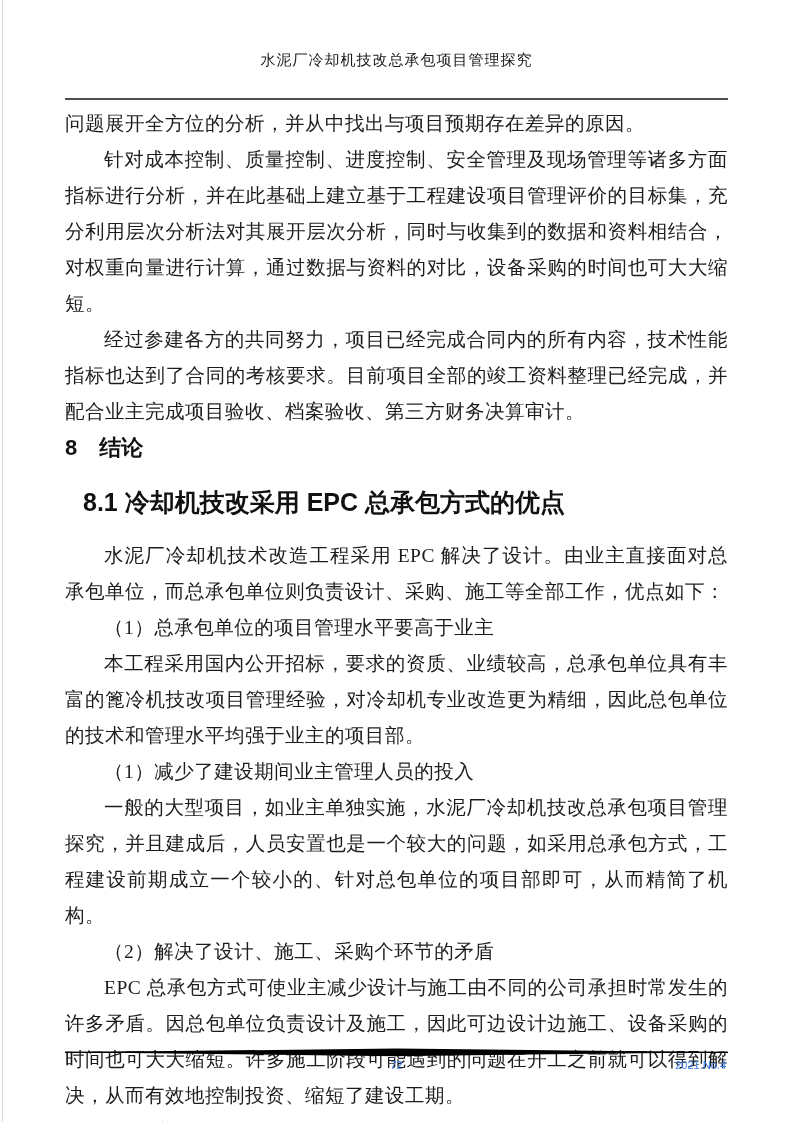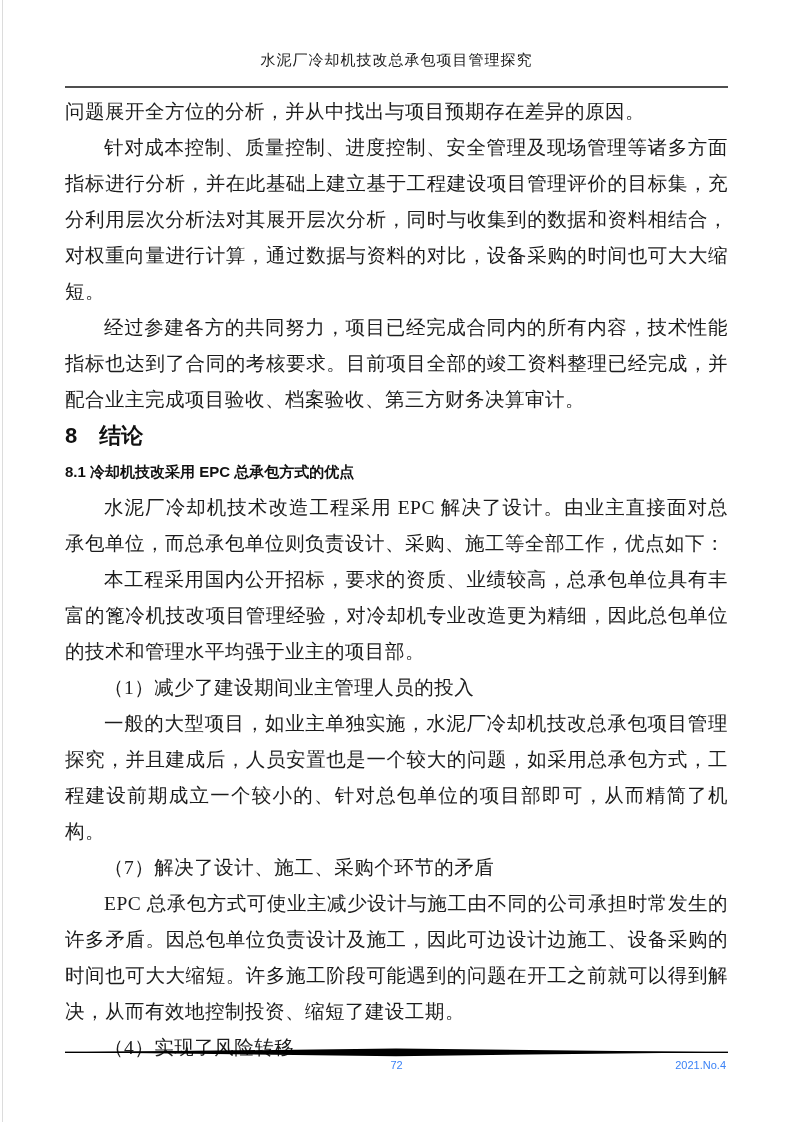"水泥厂冷却机技改总承包项目管理探究" .journal-title { margin-bottom: 16px -> 28px }
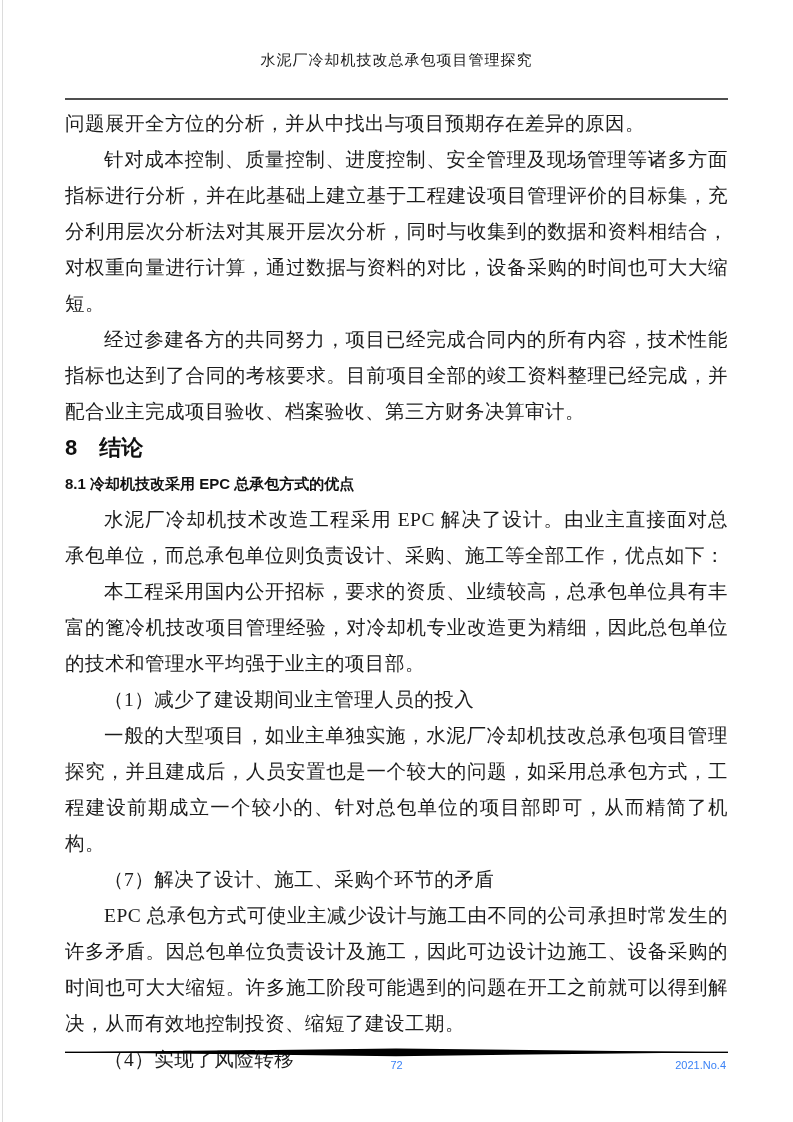"8.1 冷却机技改采用 EPC 总承包方式的优点" .doc-body h2 { font-size: 15px -> 25px; margin: 0 -> 18px }
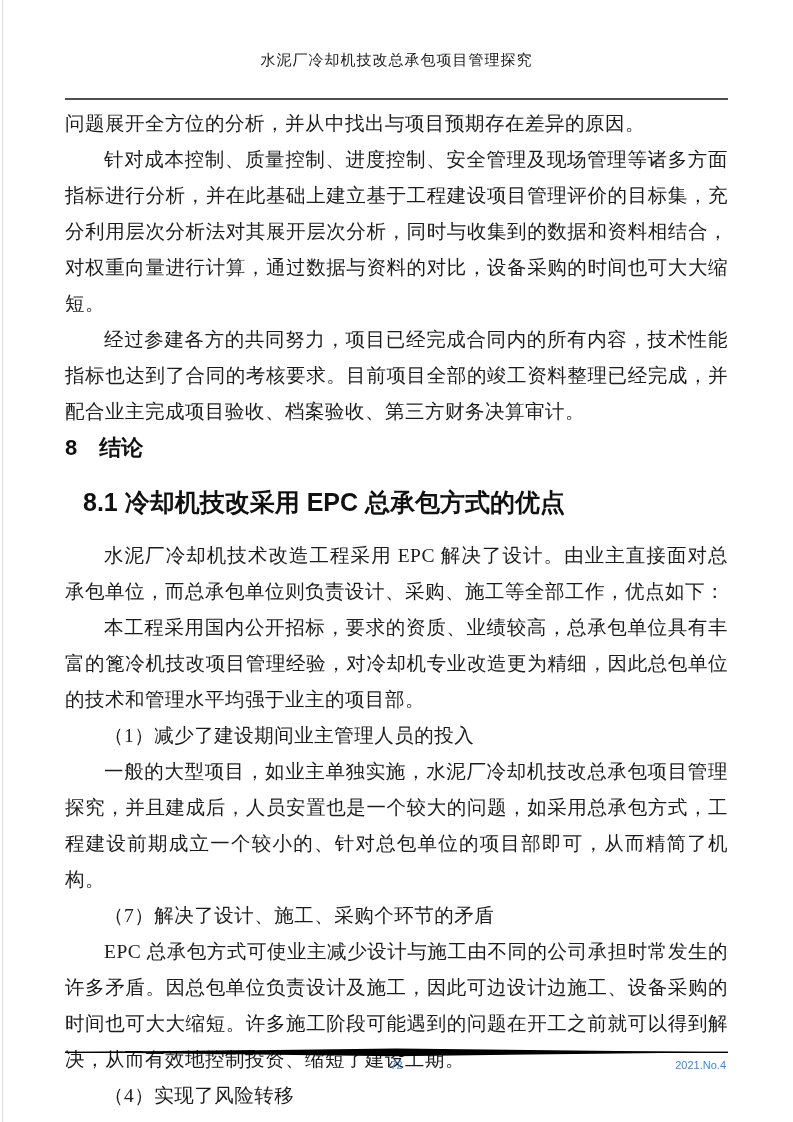"（1）总承包单位的项目管理水平要高于业主" p.indent { html: none -> <p>（1）总承包单位的项目管理水平要高于业主</p> }
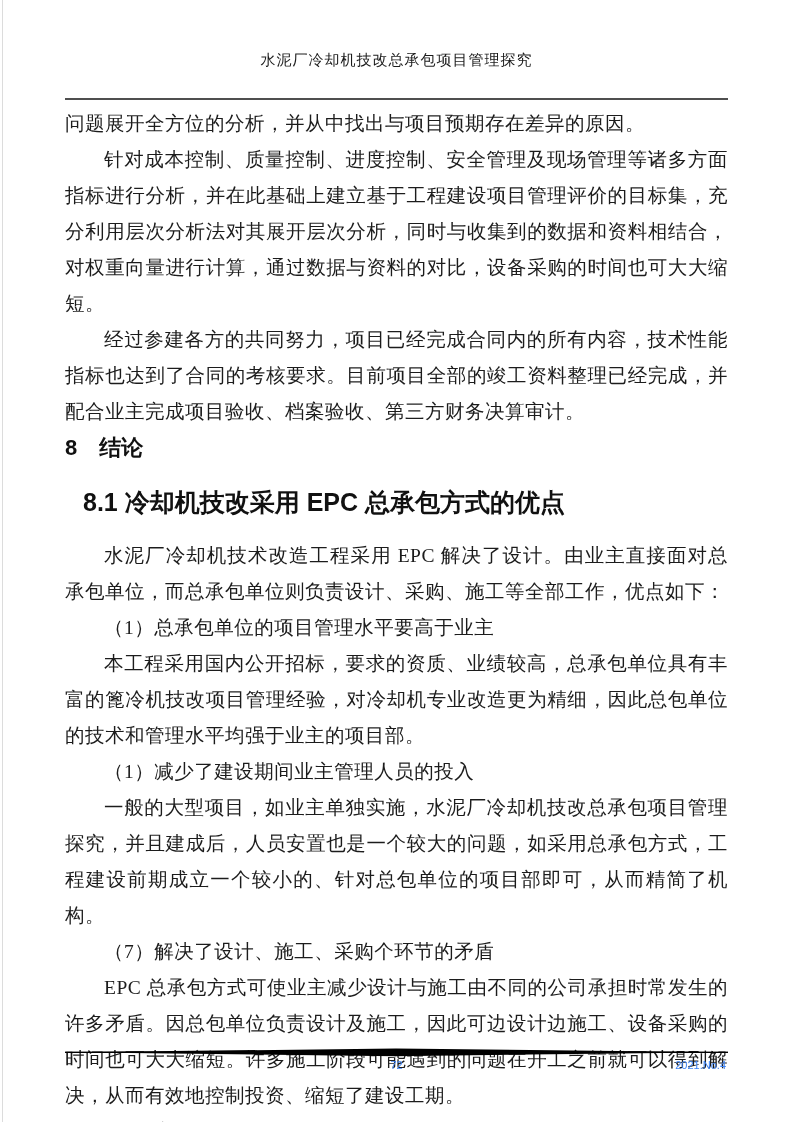"（7）解决了设计、施工、采购个环节的矛盾" p.indent { text: 7 -> 2 }
